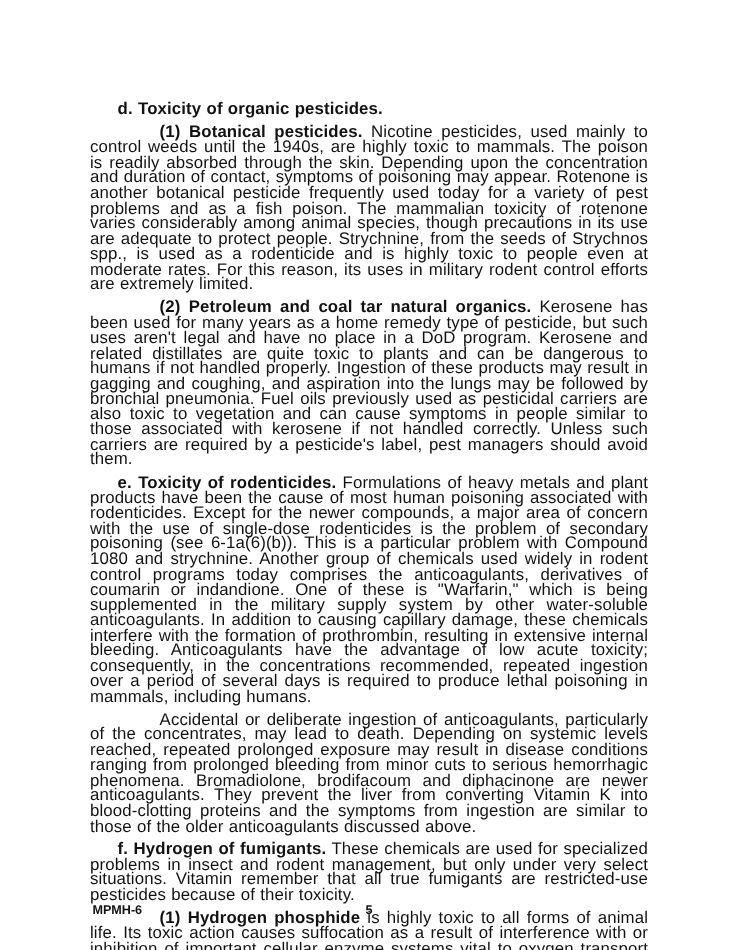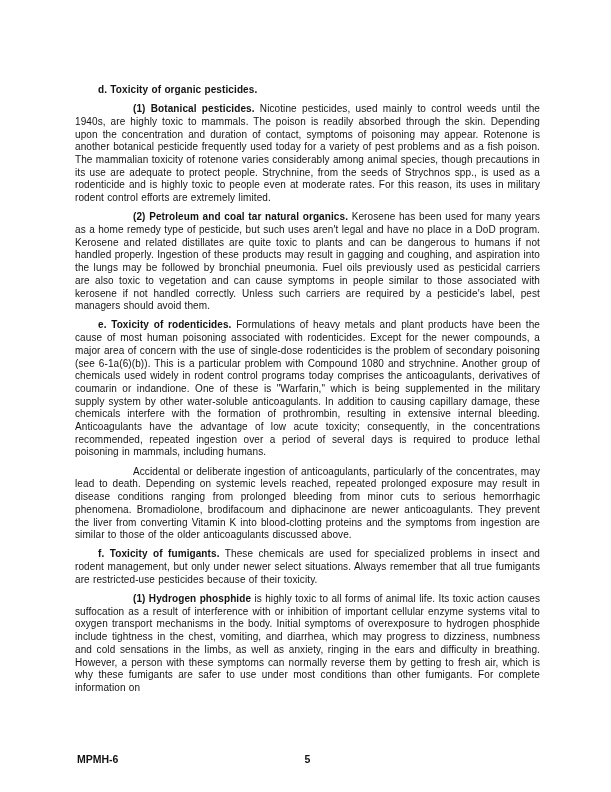"d. Toxicity of organic pesticides." .doc-para { font-size: 10px -> 14px }
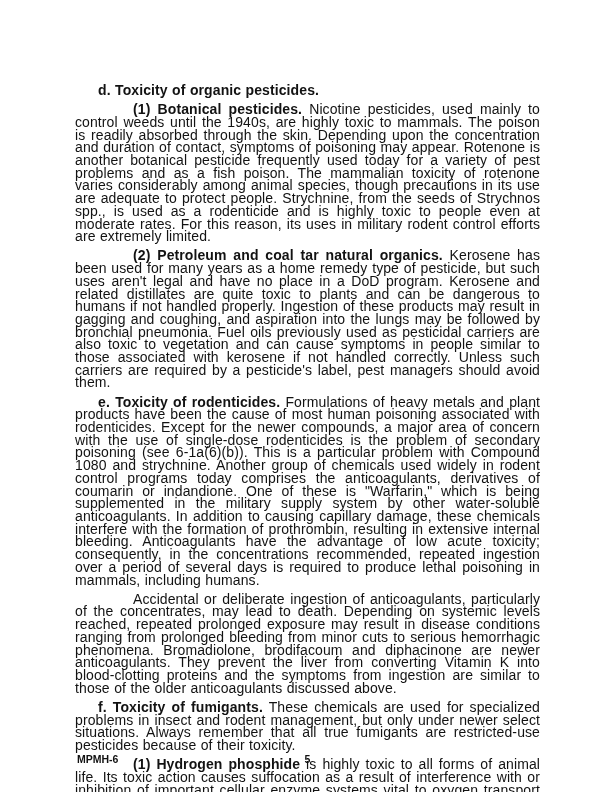"Toxicity of fumigants." span.b { text: Toxicity -> Hydrogen }
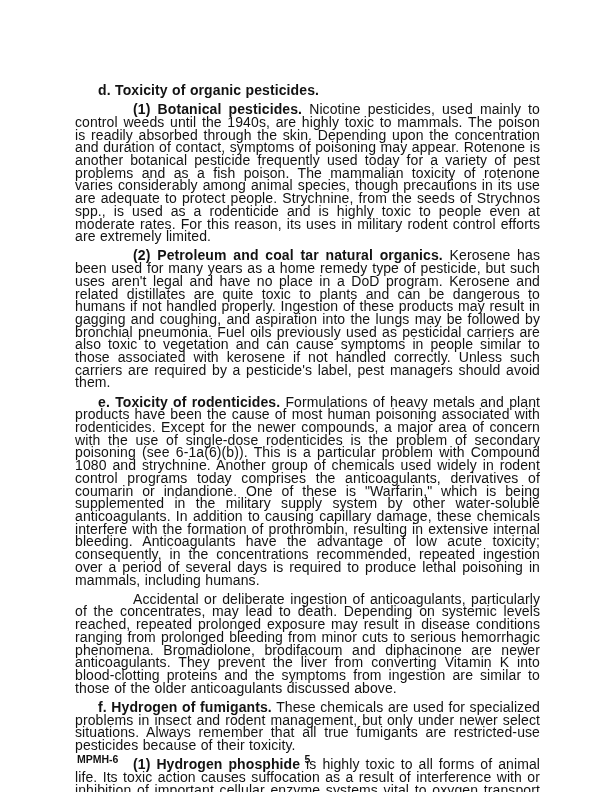"These chemicals are used for" span { text: newer select situations. Always -> very select situations. Vitamin }
